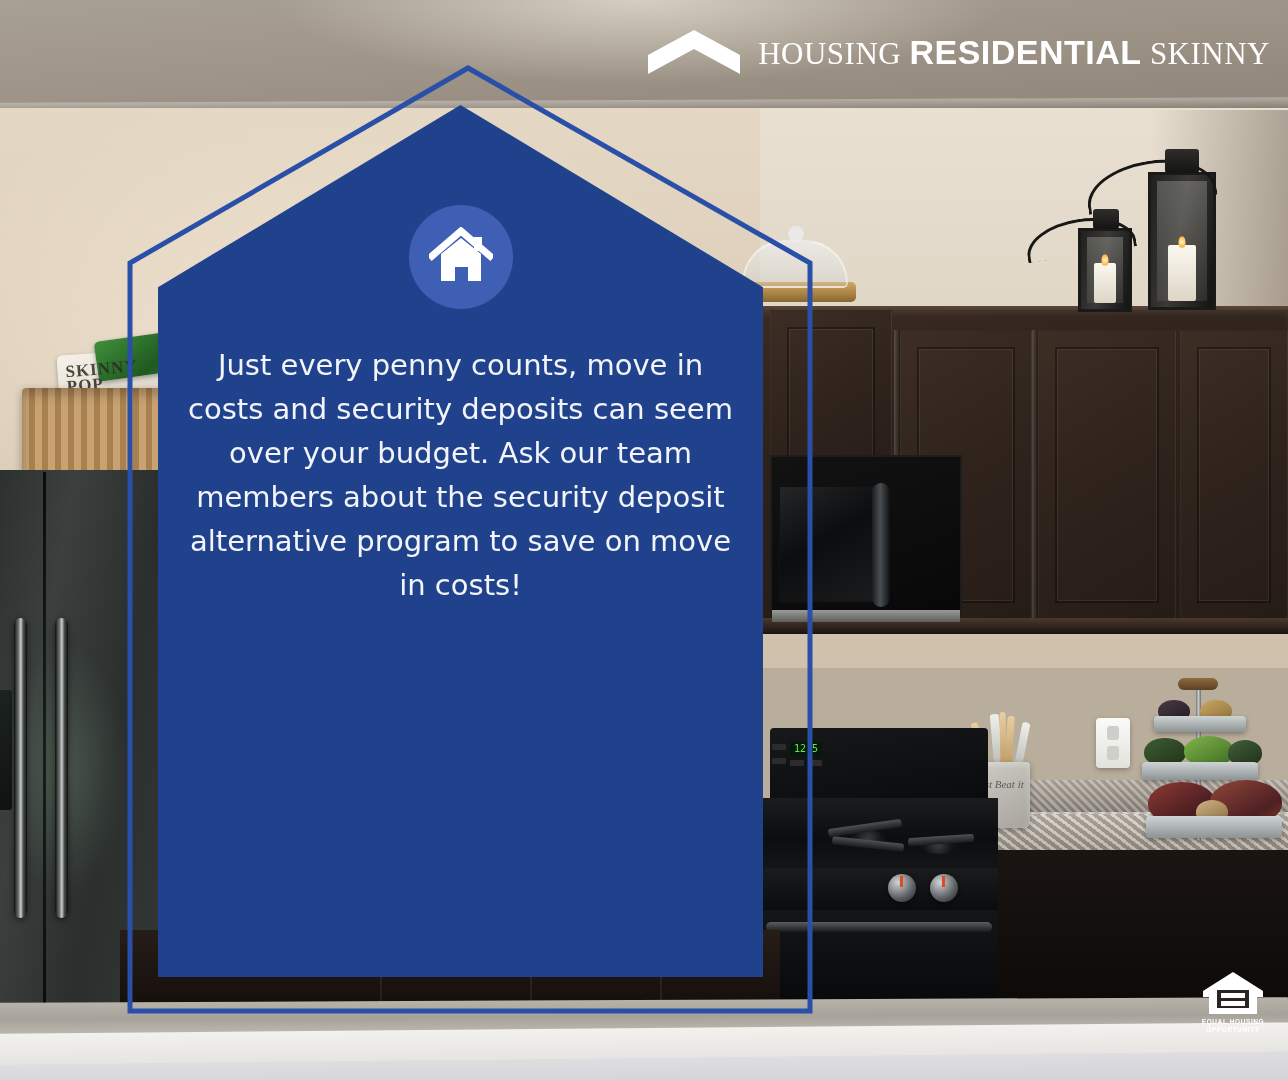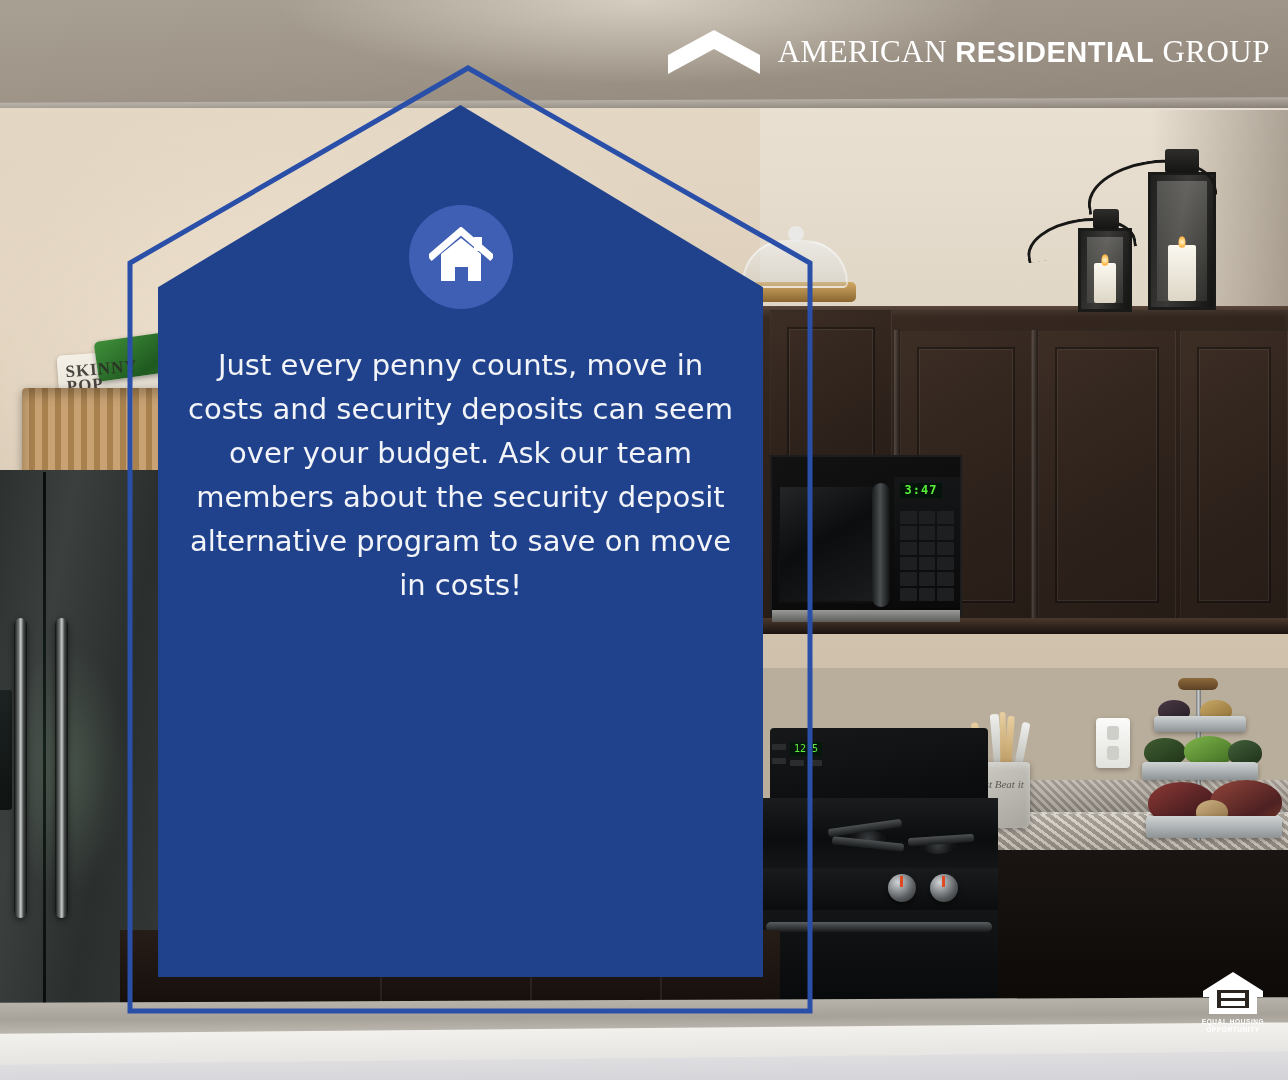"AMERICAN" span { text: AMERICAN -> HOUSING }
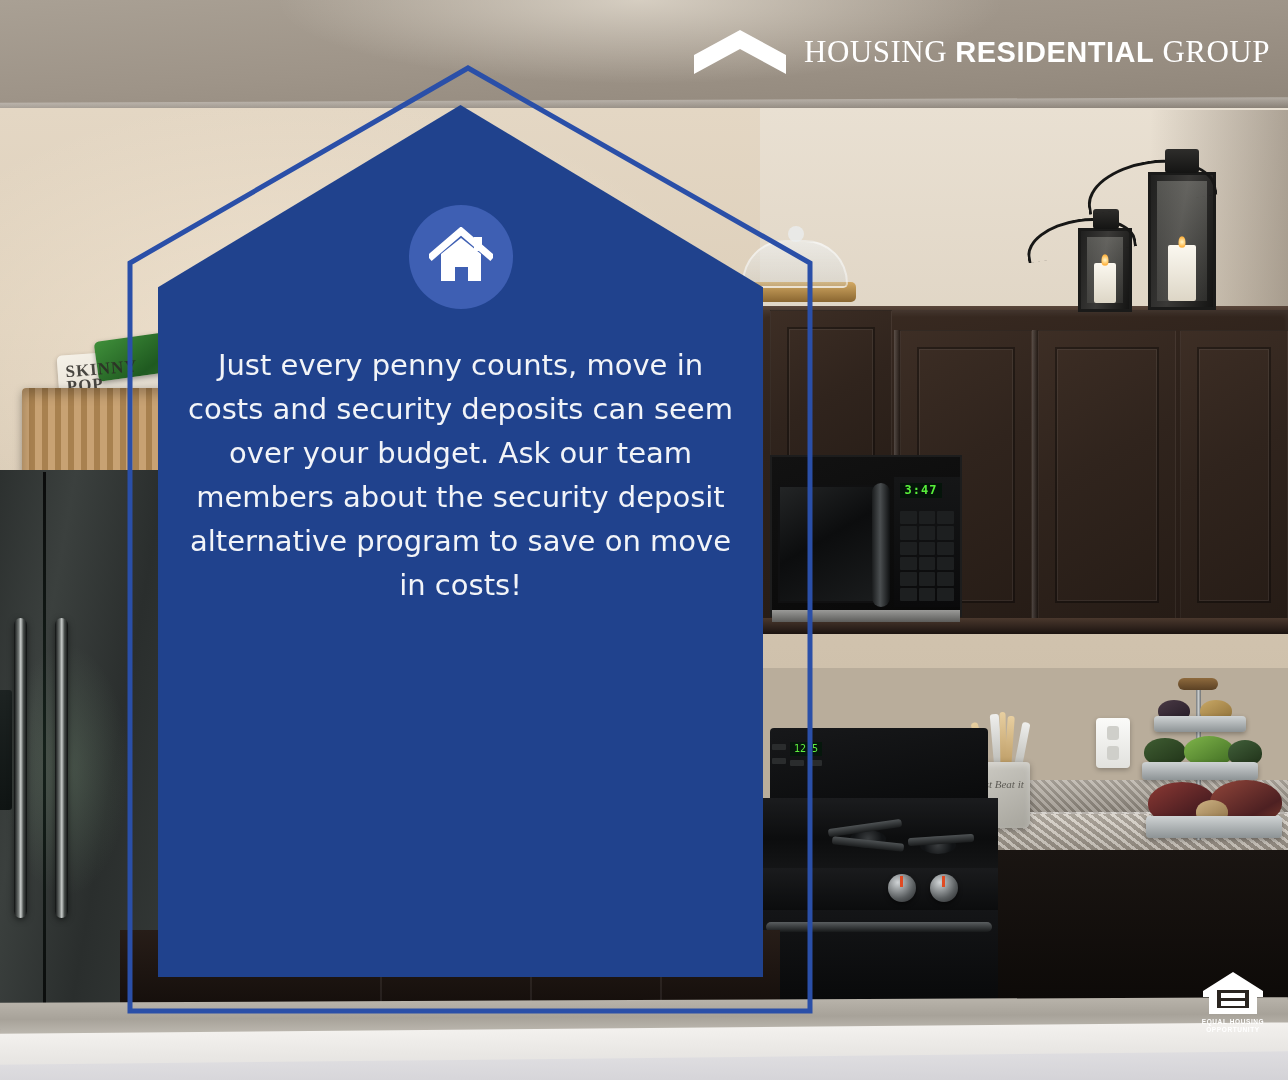"RESIDENTIAL" .brand-text .bold { font-size: 29px -> 34px }
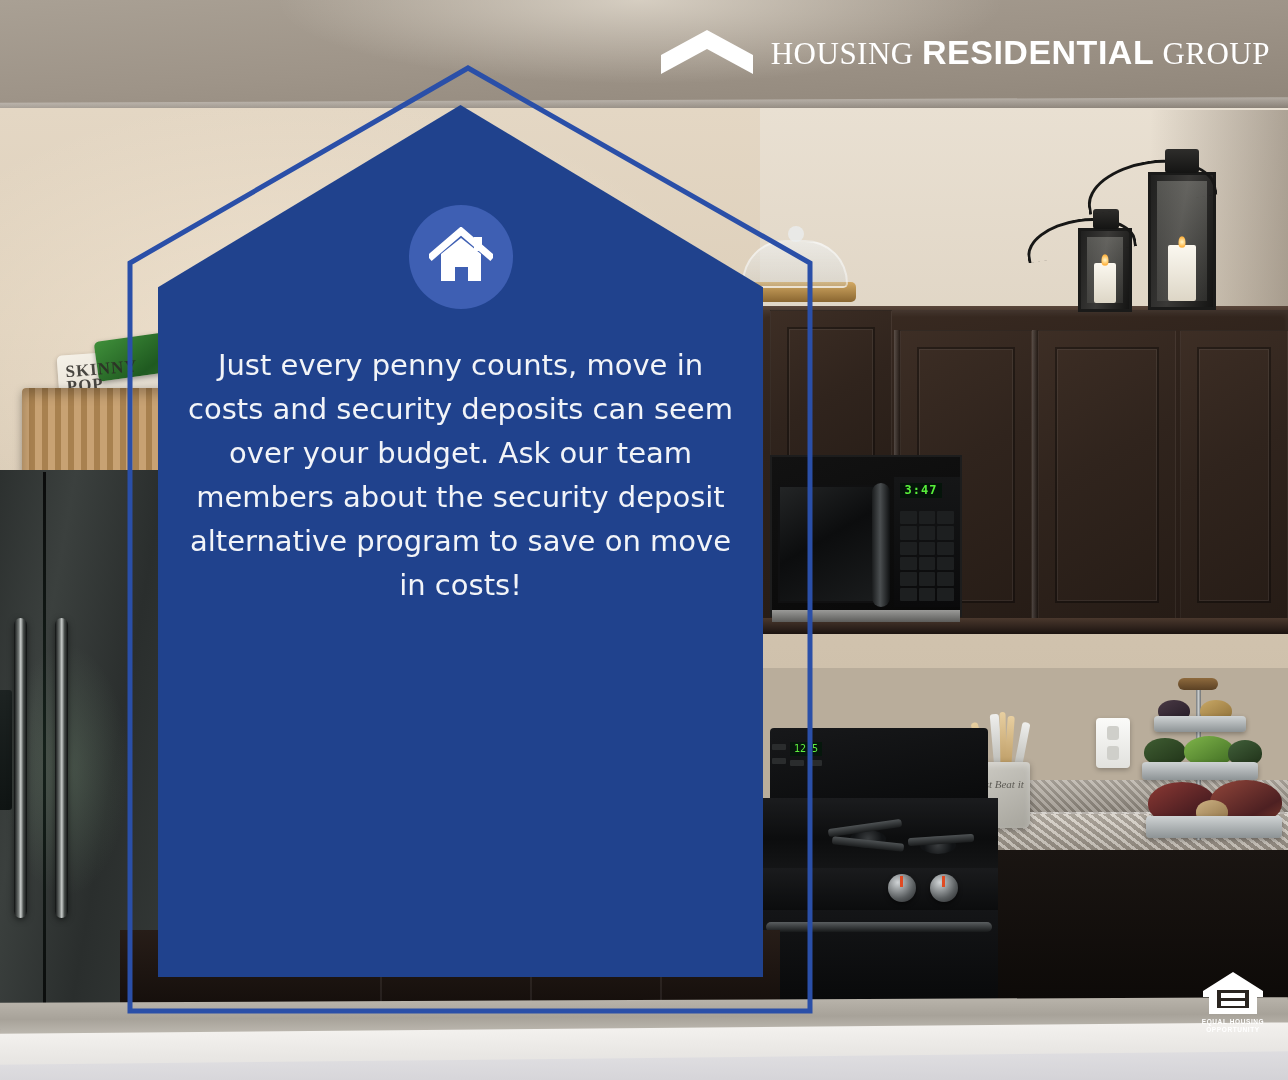"GROUP" span { text: GROUP -> SKINNY }
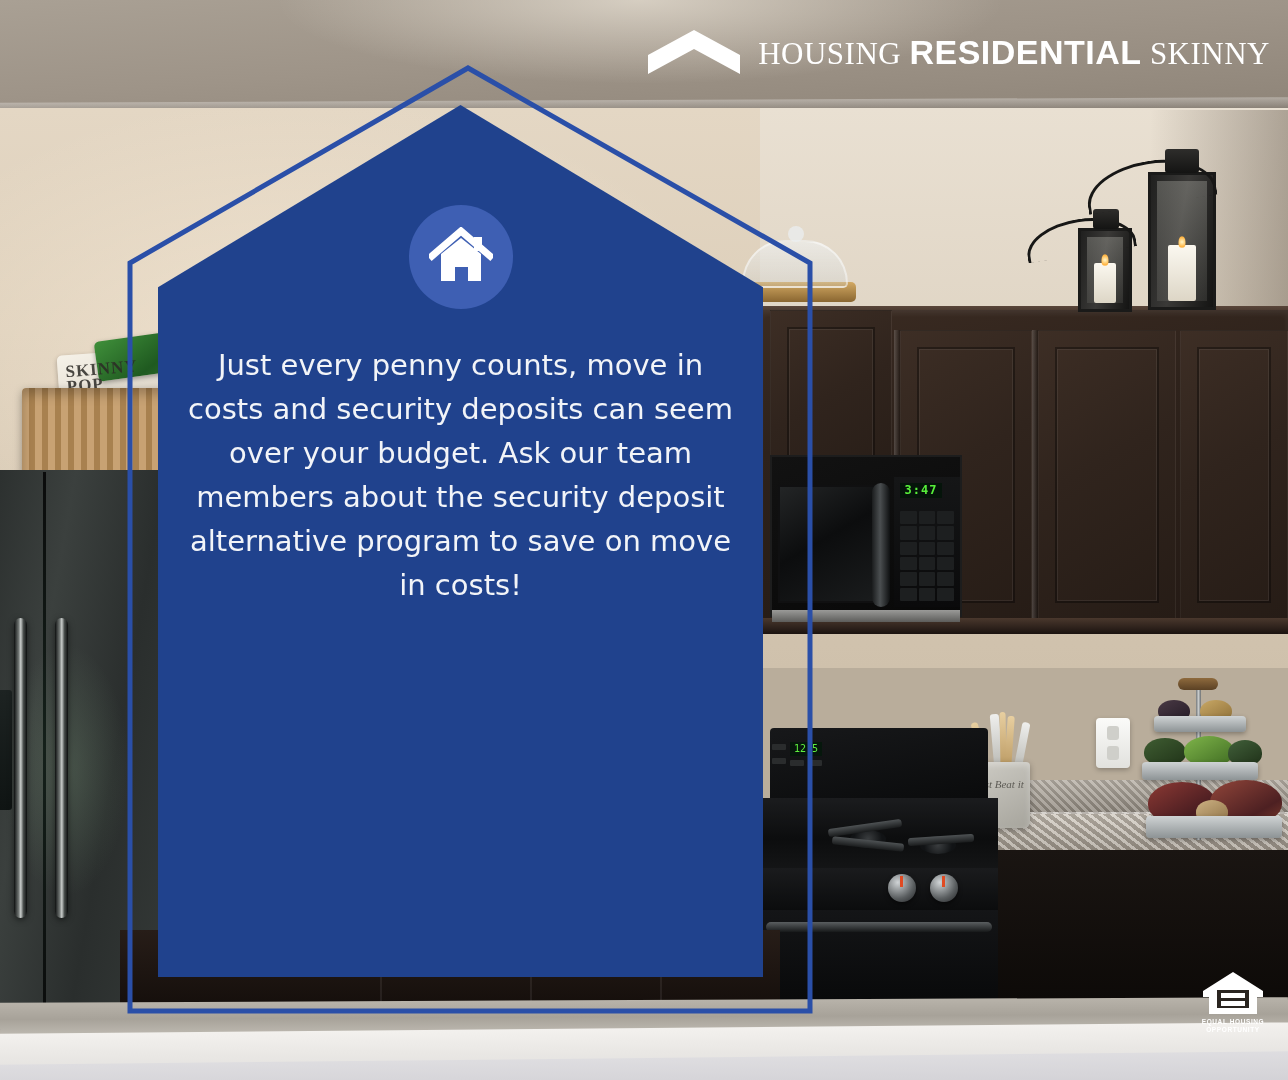"3:47" div.mw-panel { html: <div> <div>3:47</div> <div> <i></i> <i></i> <i></i> <i></i> <i></i> <i></i> <i></i> <i></i> <i></i> <i></i> <i></i> <i></i> <i></i> <i></i> <i></i> <i></i> <i></i> <i></i> </div> </div> -> none }
